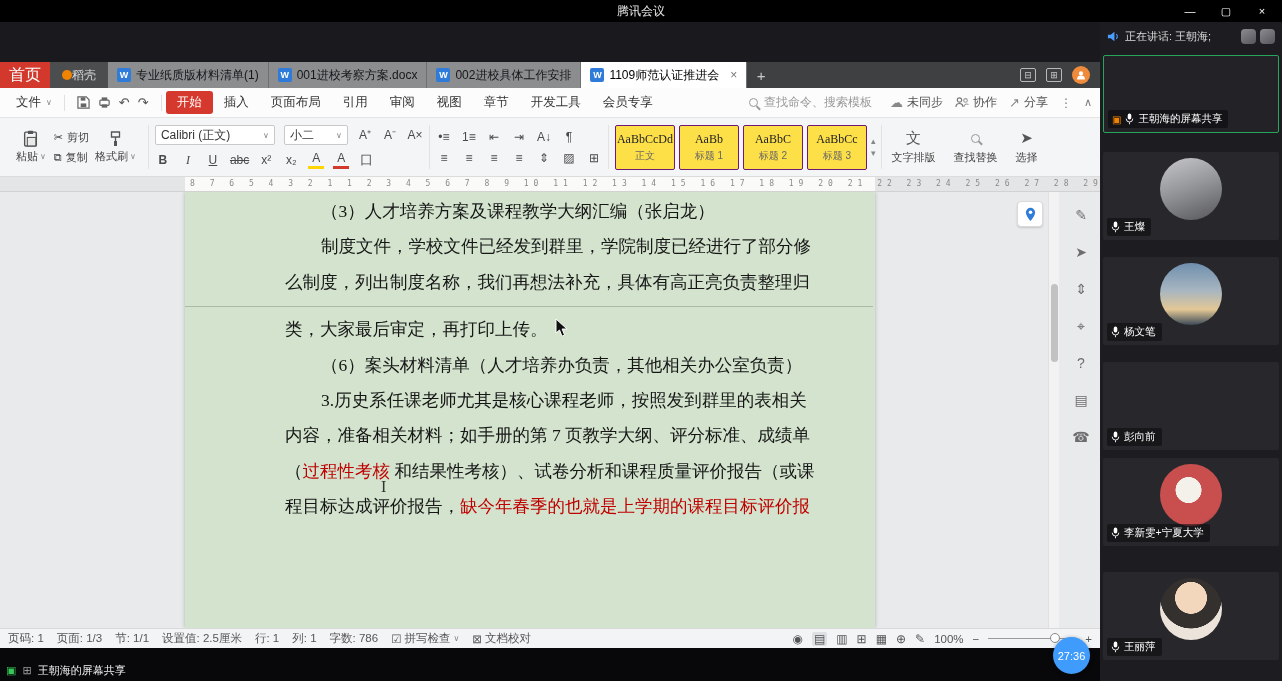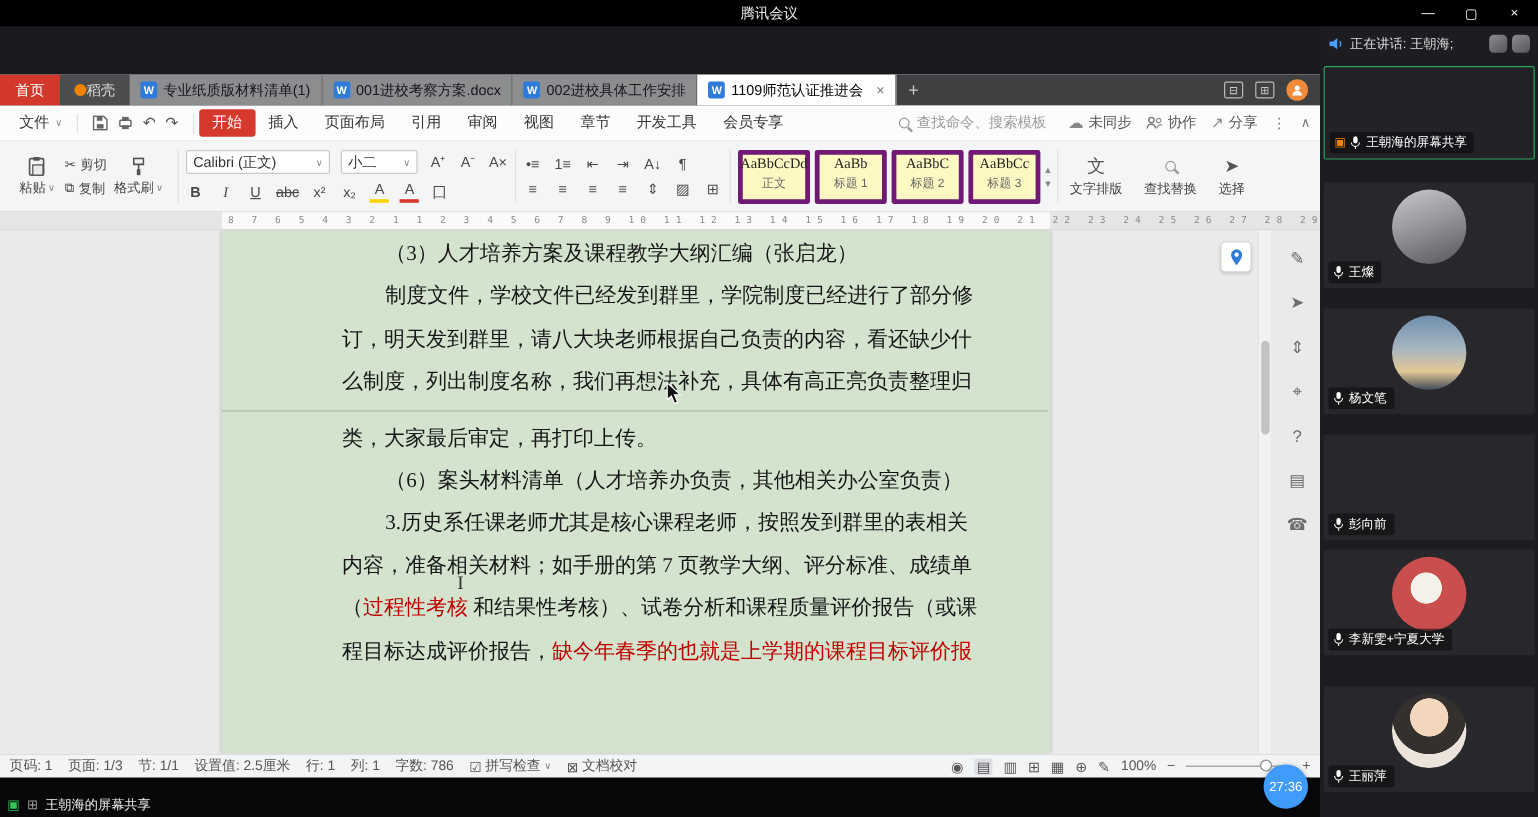"首页" .tab-home { font-size: 12px -> 16px }
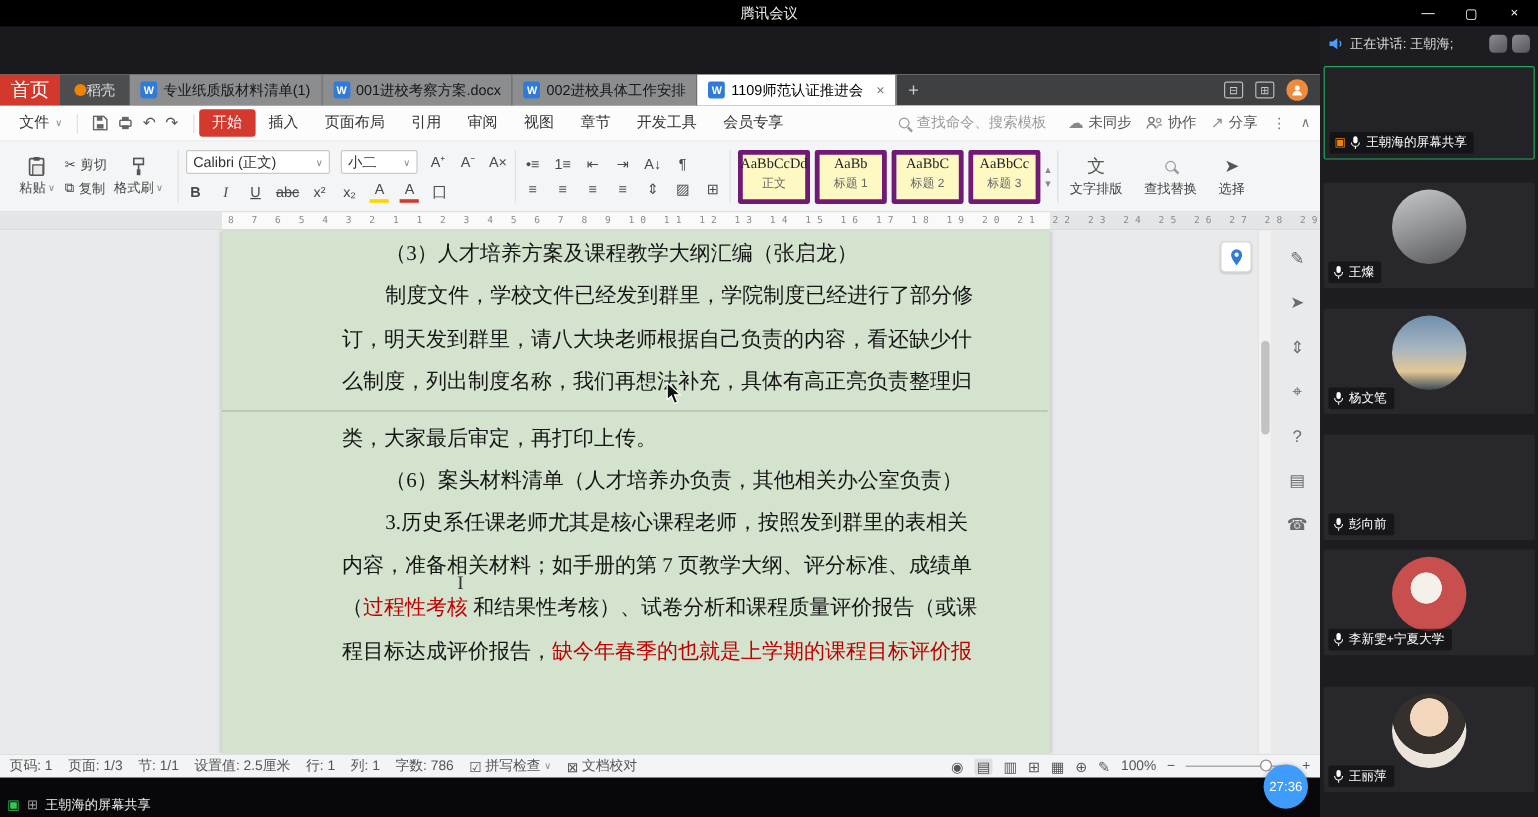"AaBbCcDd" .stylecard { background: #fef9c3 -> #fde047; border: 4px solid #701a75 -> 1px solid #701a75; justify-content: flex-start -> center }
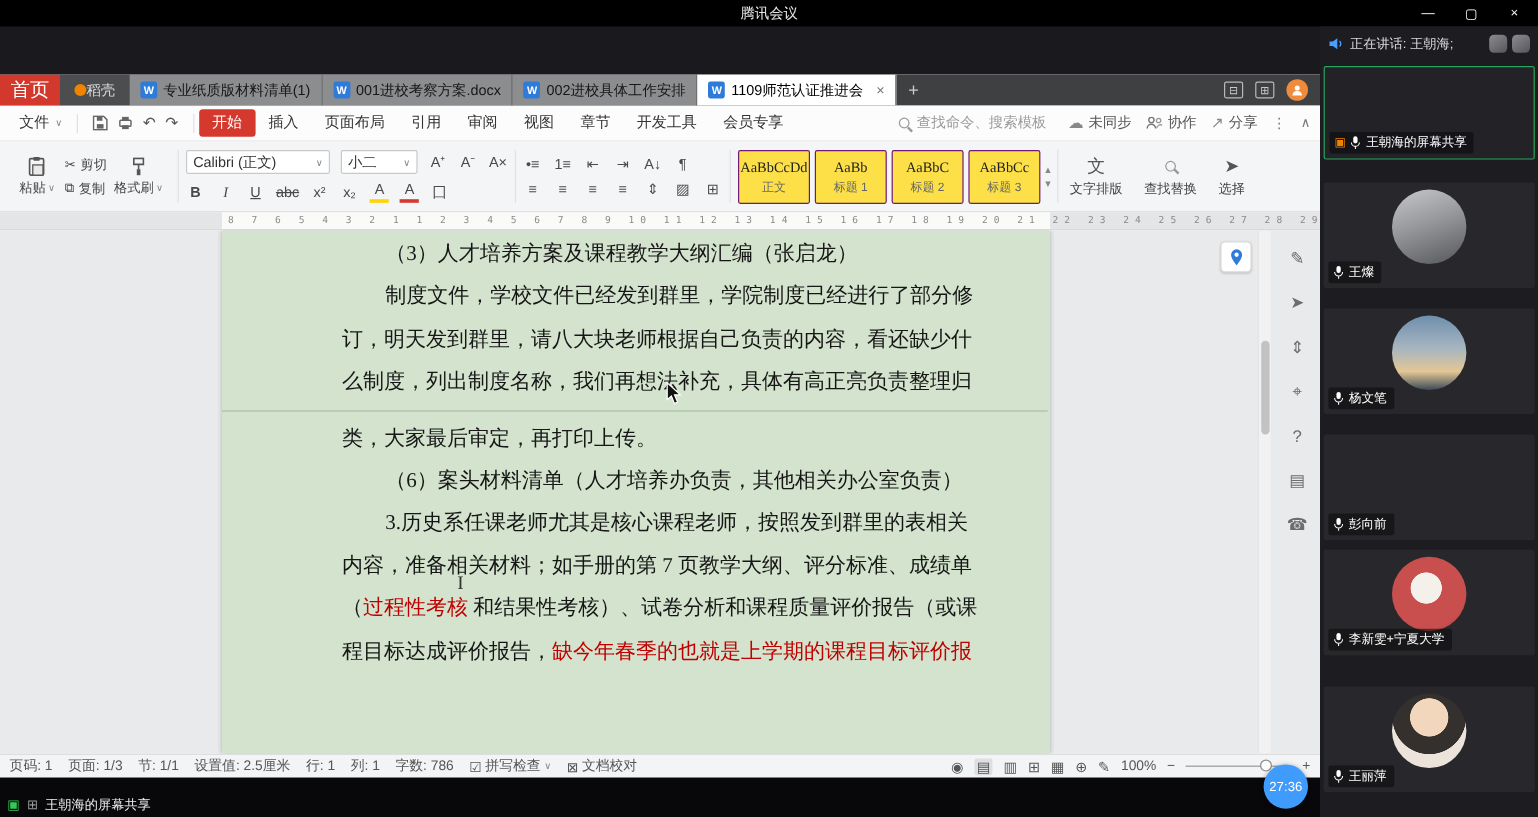"订，明天发到群里，请八大块老师根据自己负责的内容，看还缺少什" div.doc-line { html: <div><span>订，明天发到群里，请八大块老师根据自己负责的内容，看还缺少什</span></div> -> none }
